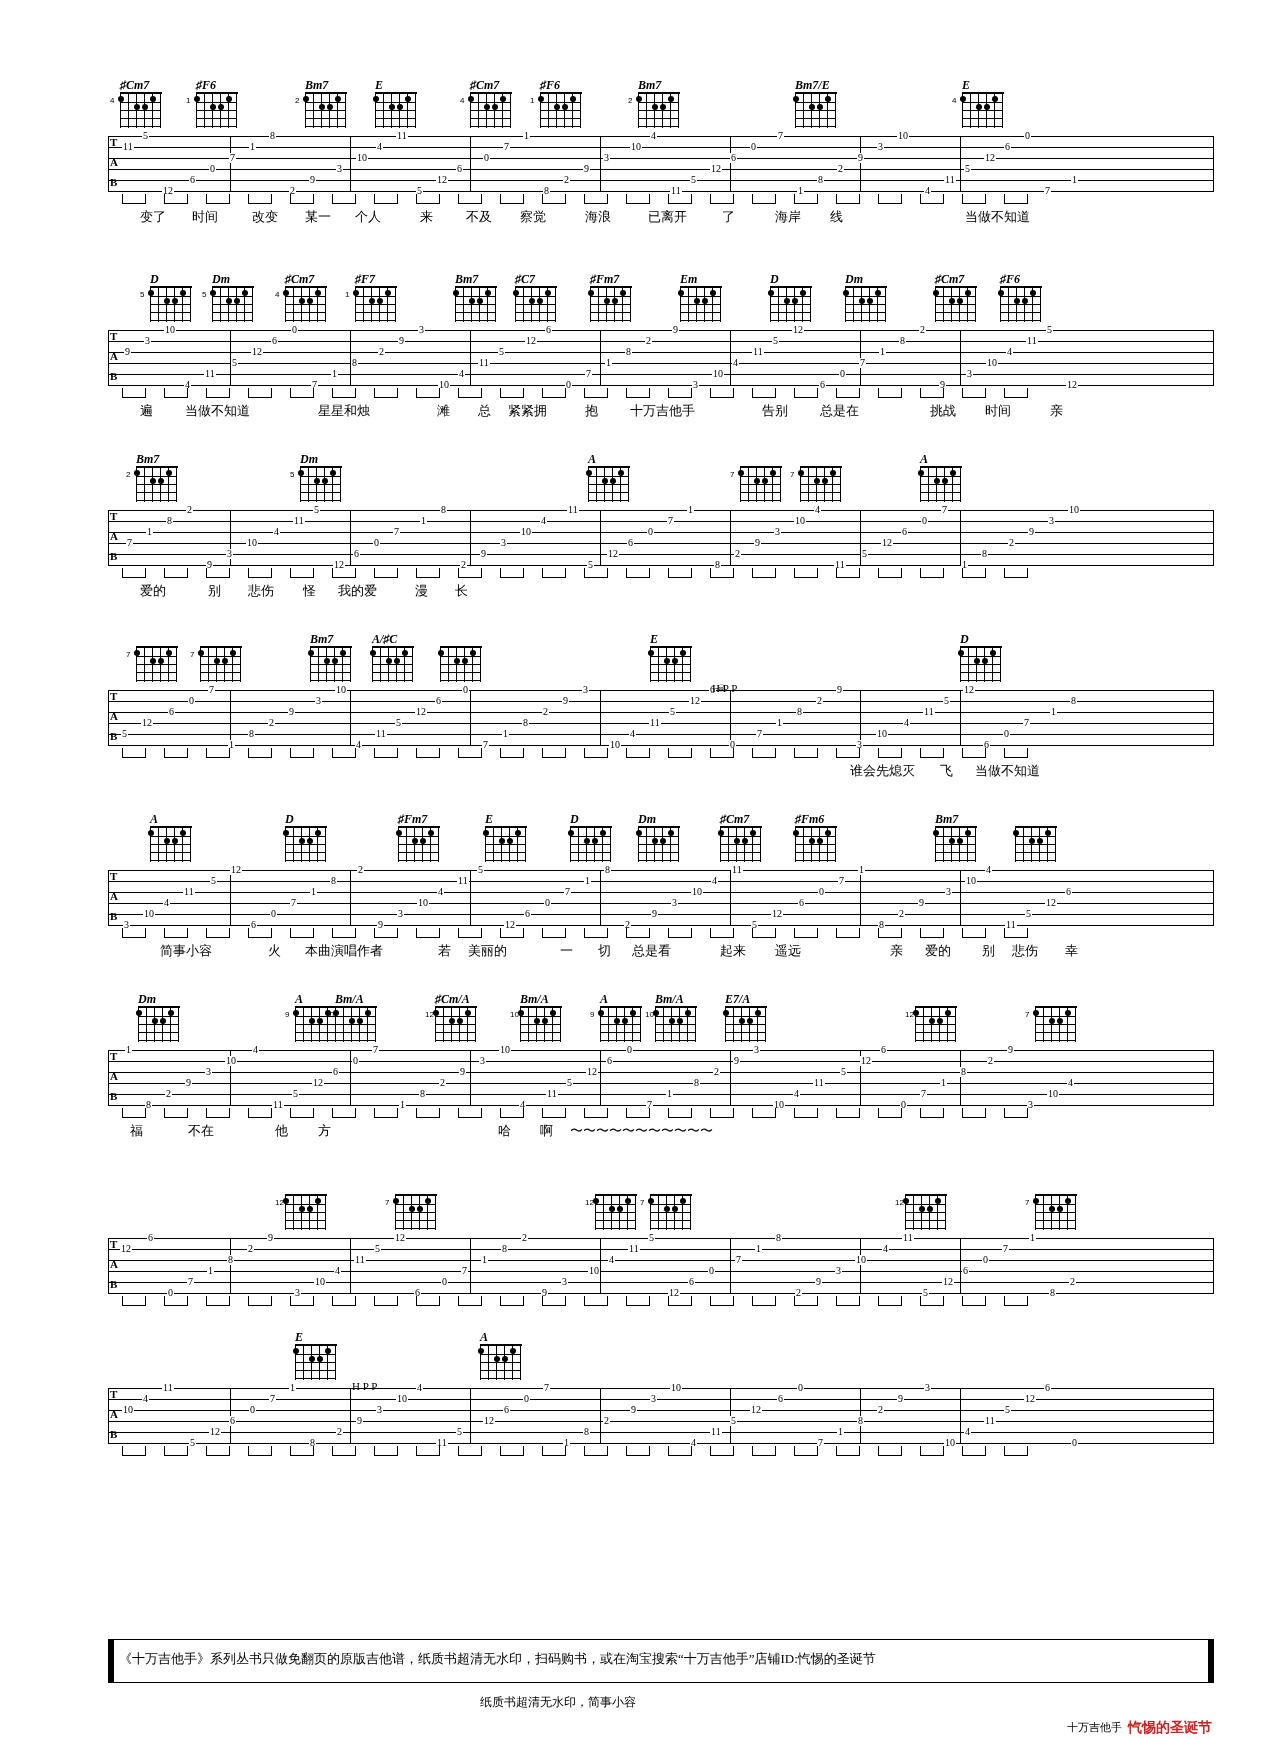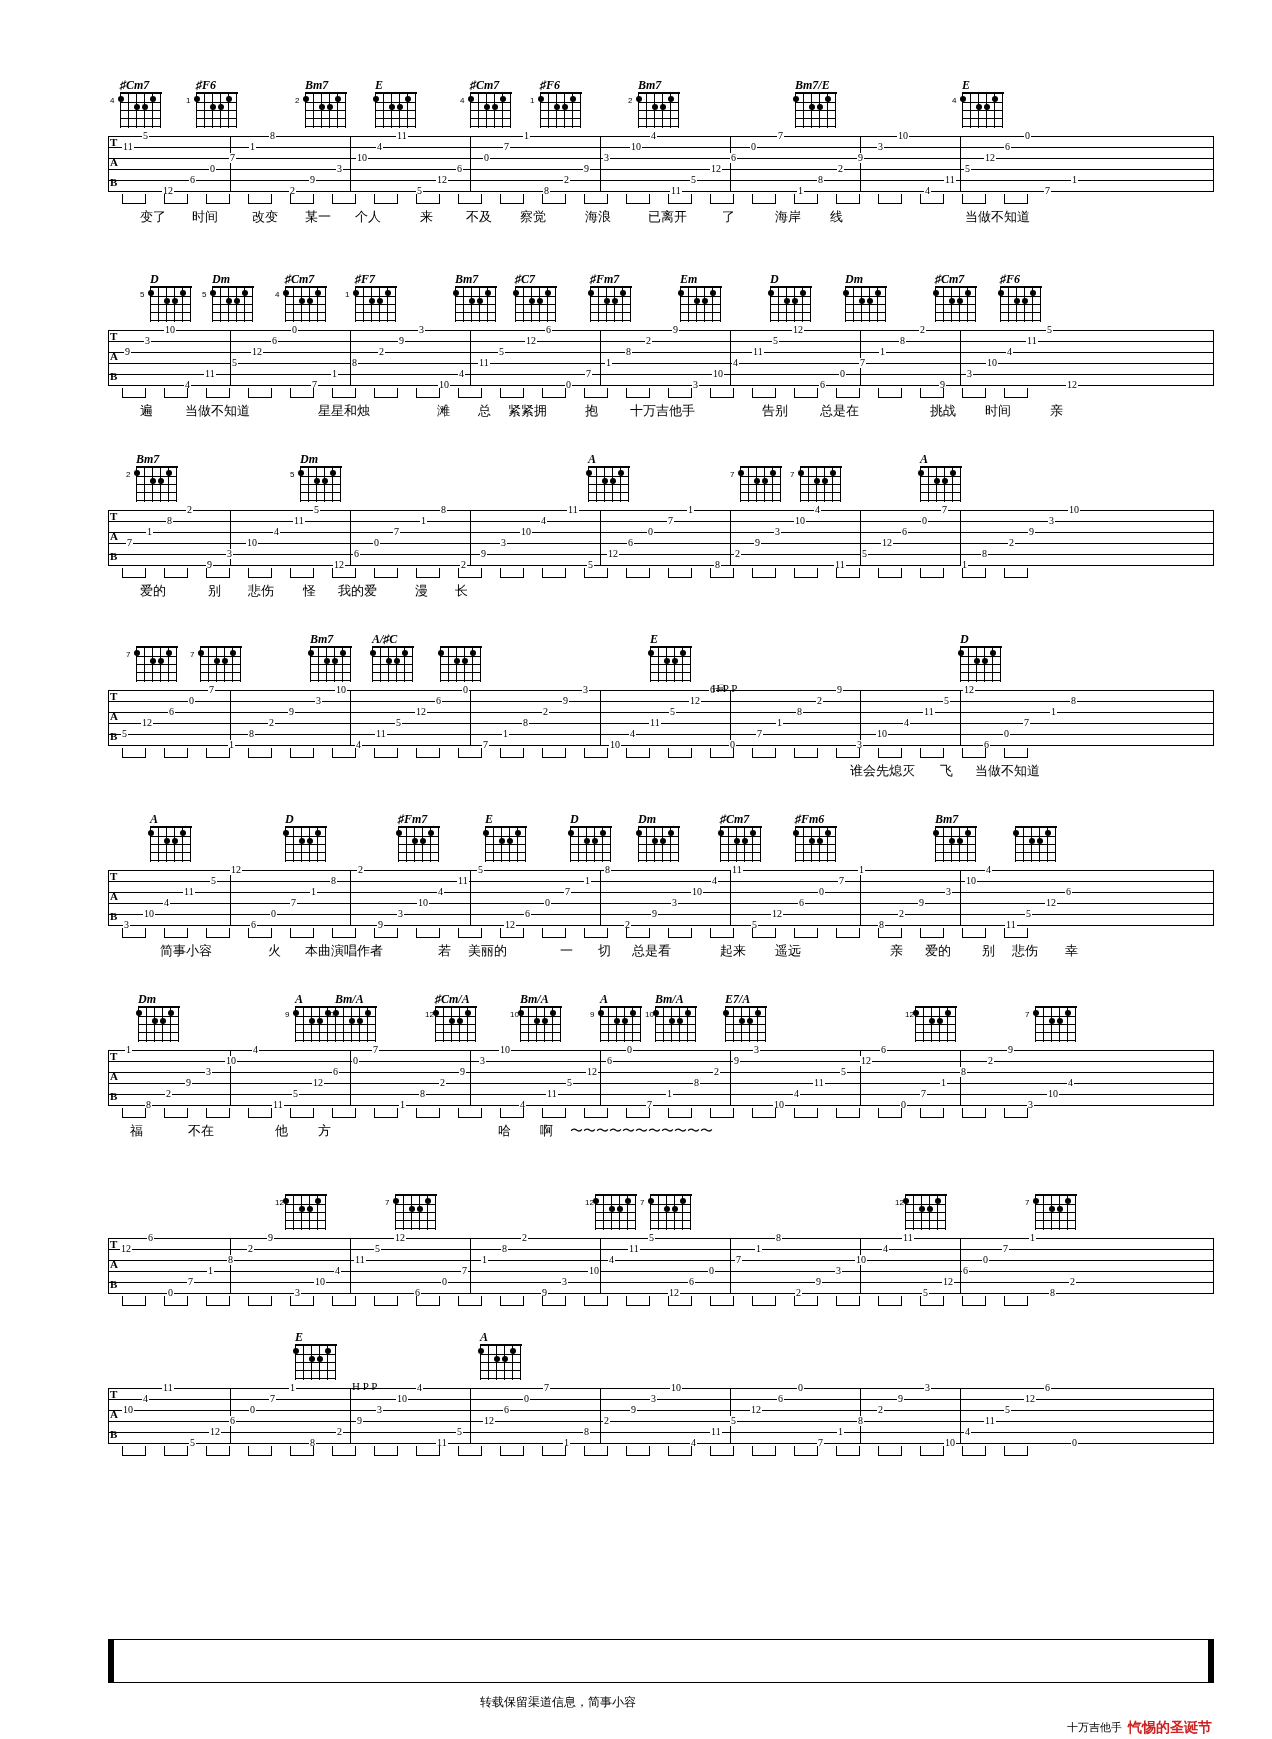"《十万吉他手》系列丛书只做免翻页的原版吉他谱，纸质书超清无水印，扫码购书，或在淘" div.ftext { html: none -> <div>《十万吉他手》系列丛书只做免翻页的原版吉他谱，纸质书超清无水印，扫码购书，或在淘宝搜索“十万吉他手”店铺ID:忾惕的圣诞节</div> }
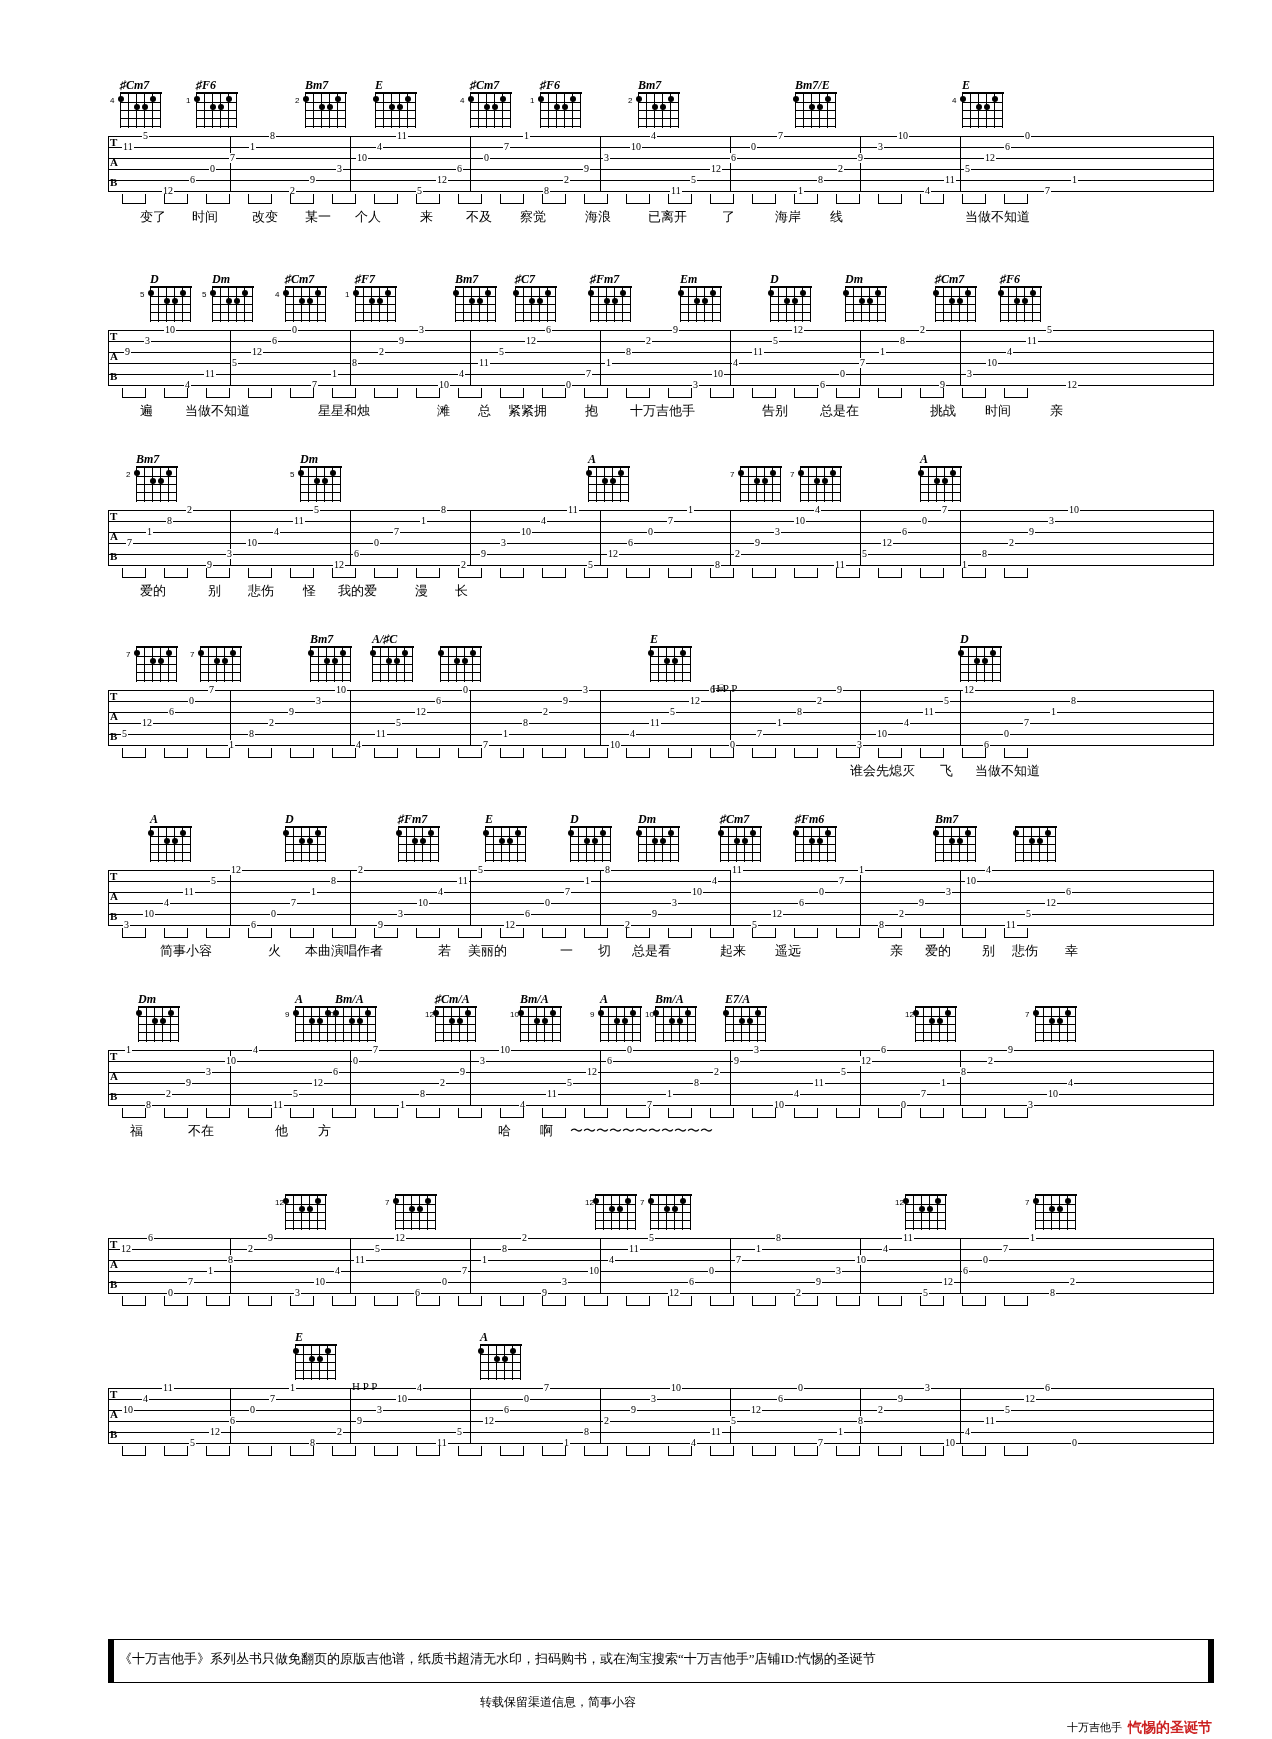"转载保留渠道信息，简事小容" div.botline { text: 转载保留渠道信息 -> 纸质书超清无水印 }
